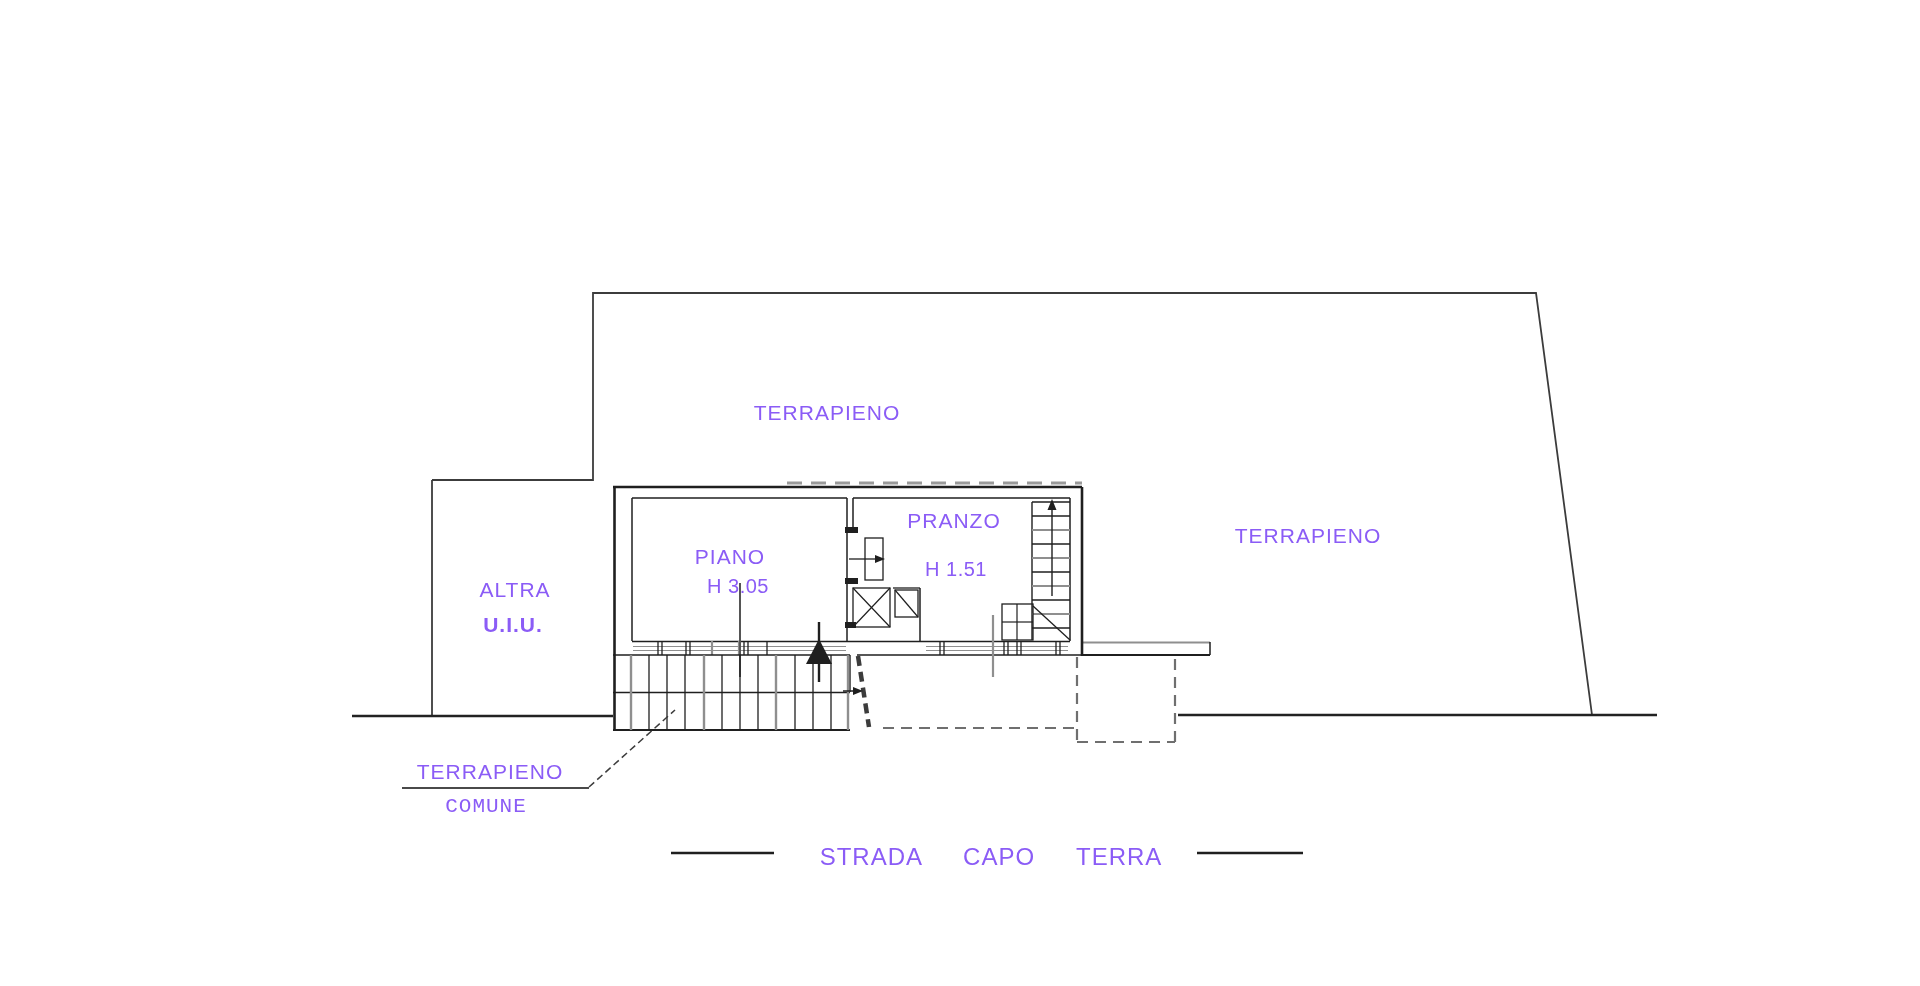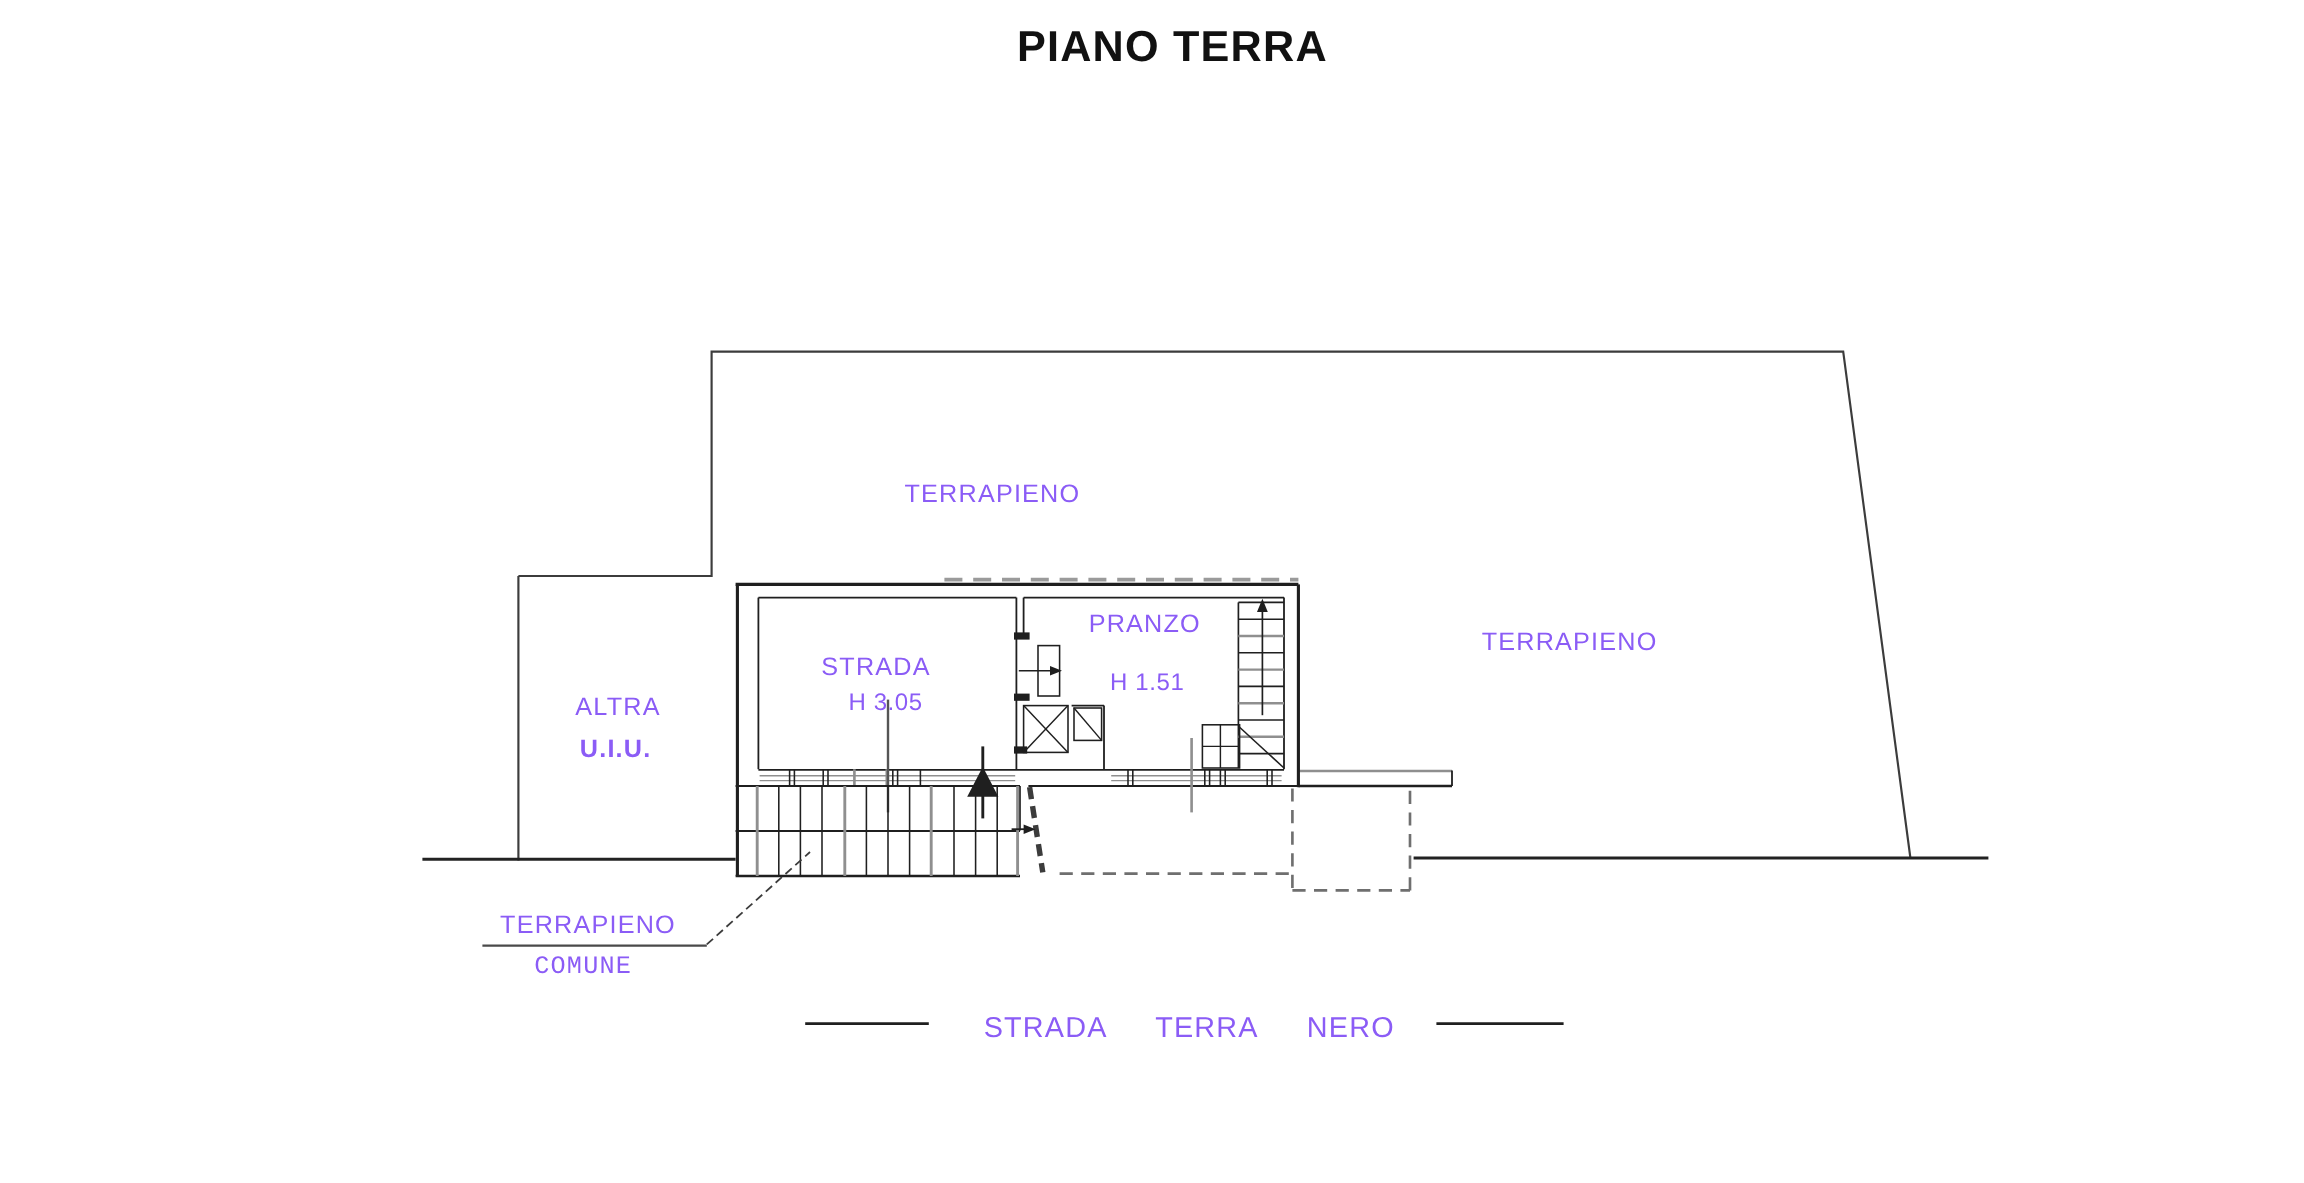"PIANO TERRA" div.lbl { html: <div>PIANO TERRA</div> -> none }
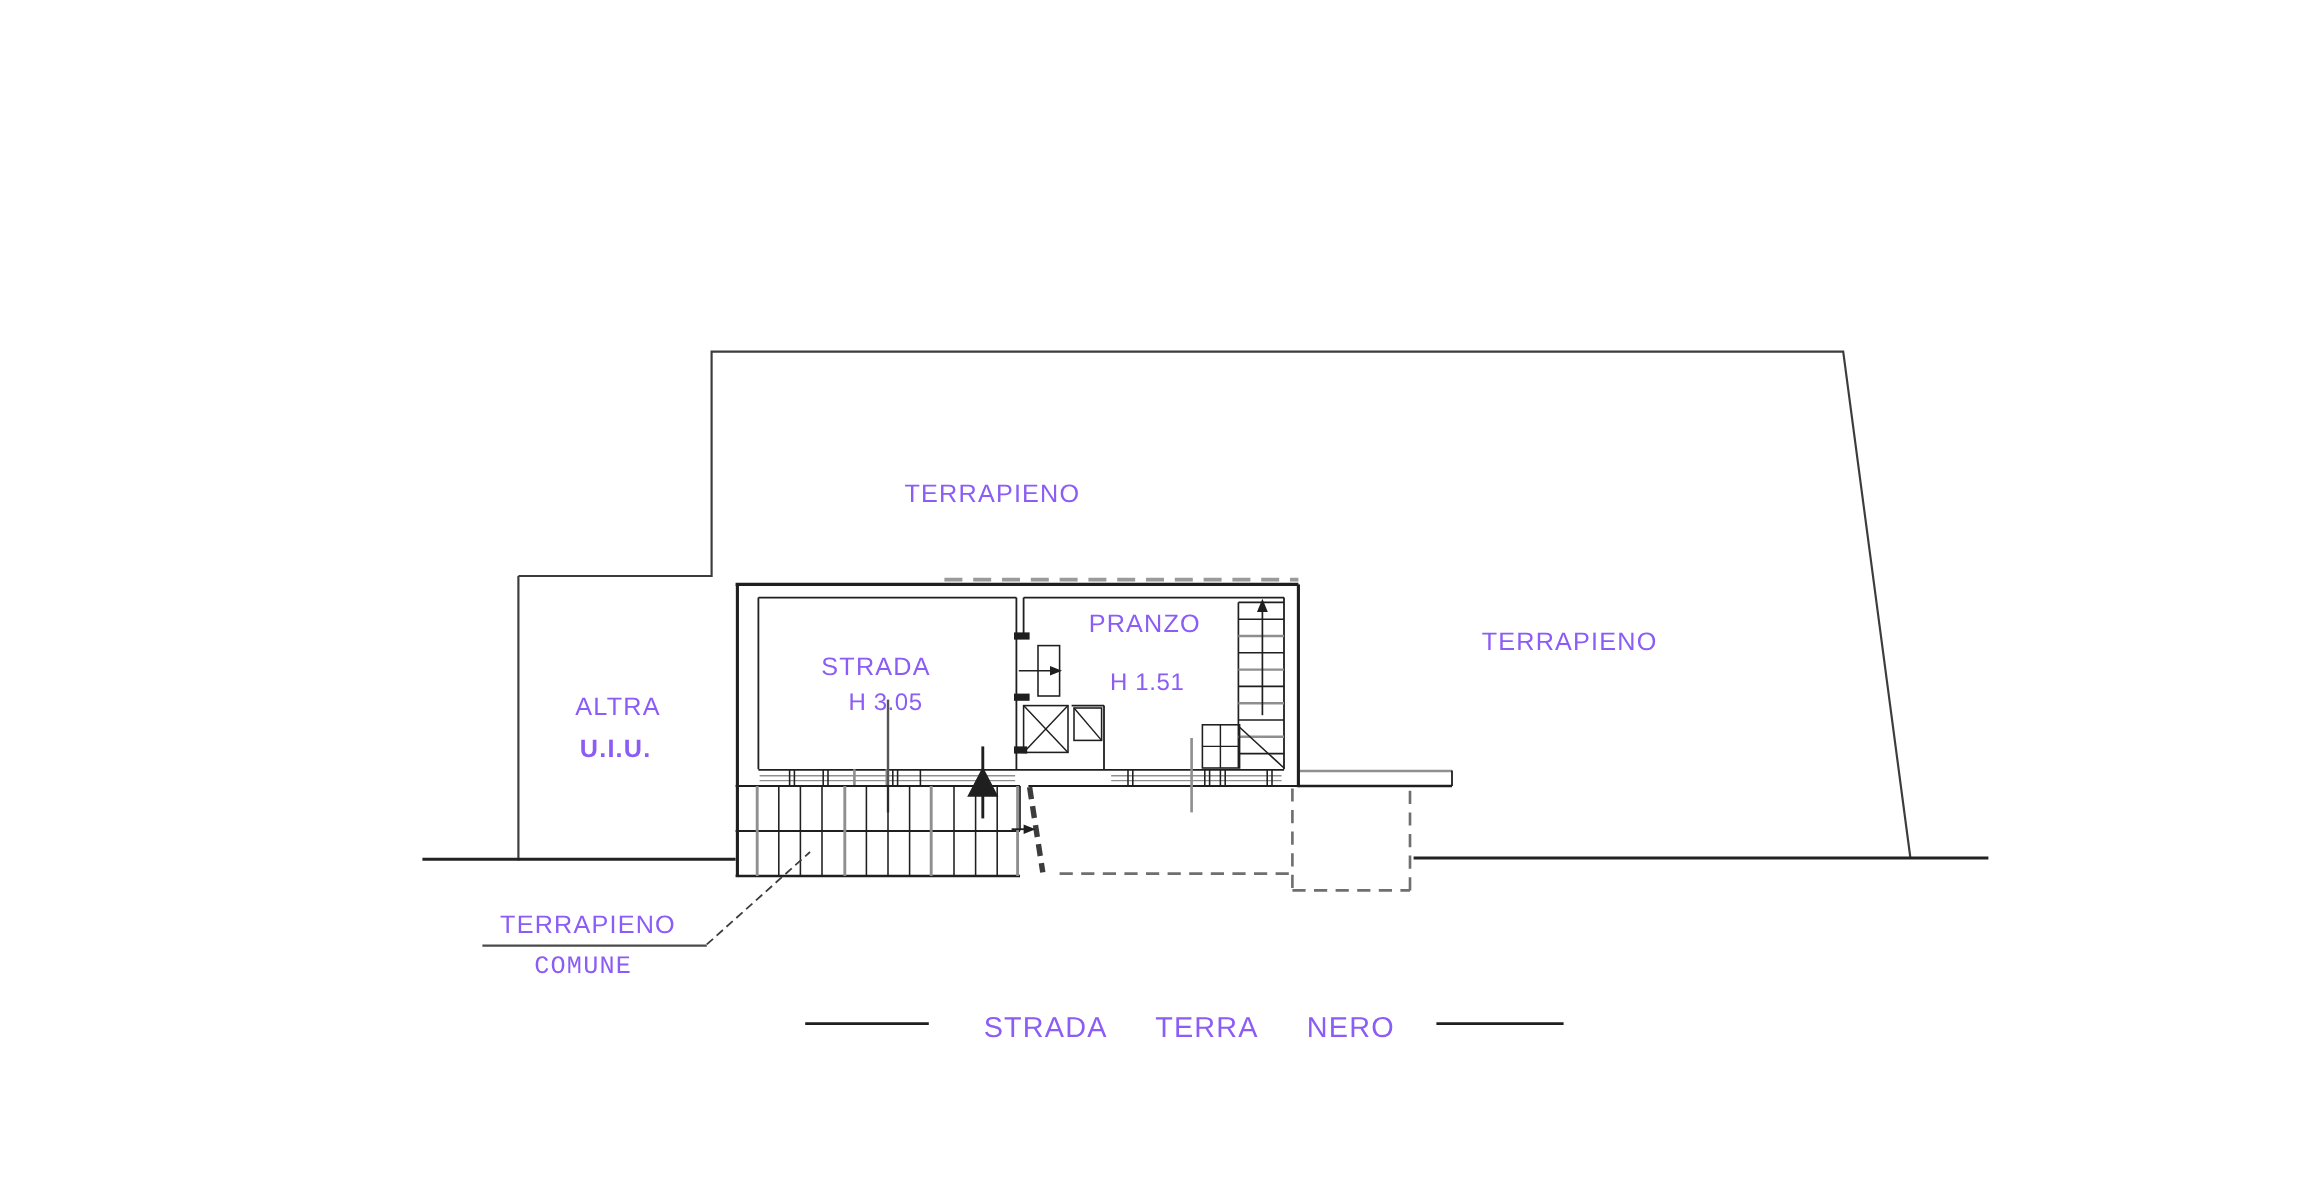"STRADA" div.lbl { text: STRADA -> PIANO }
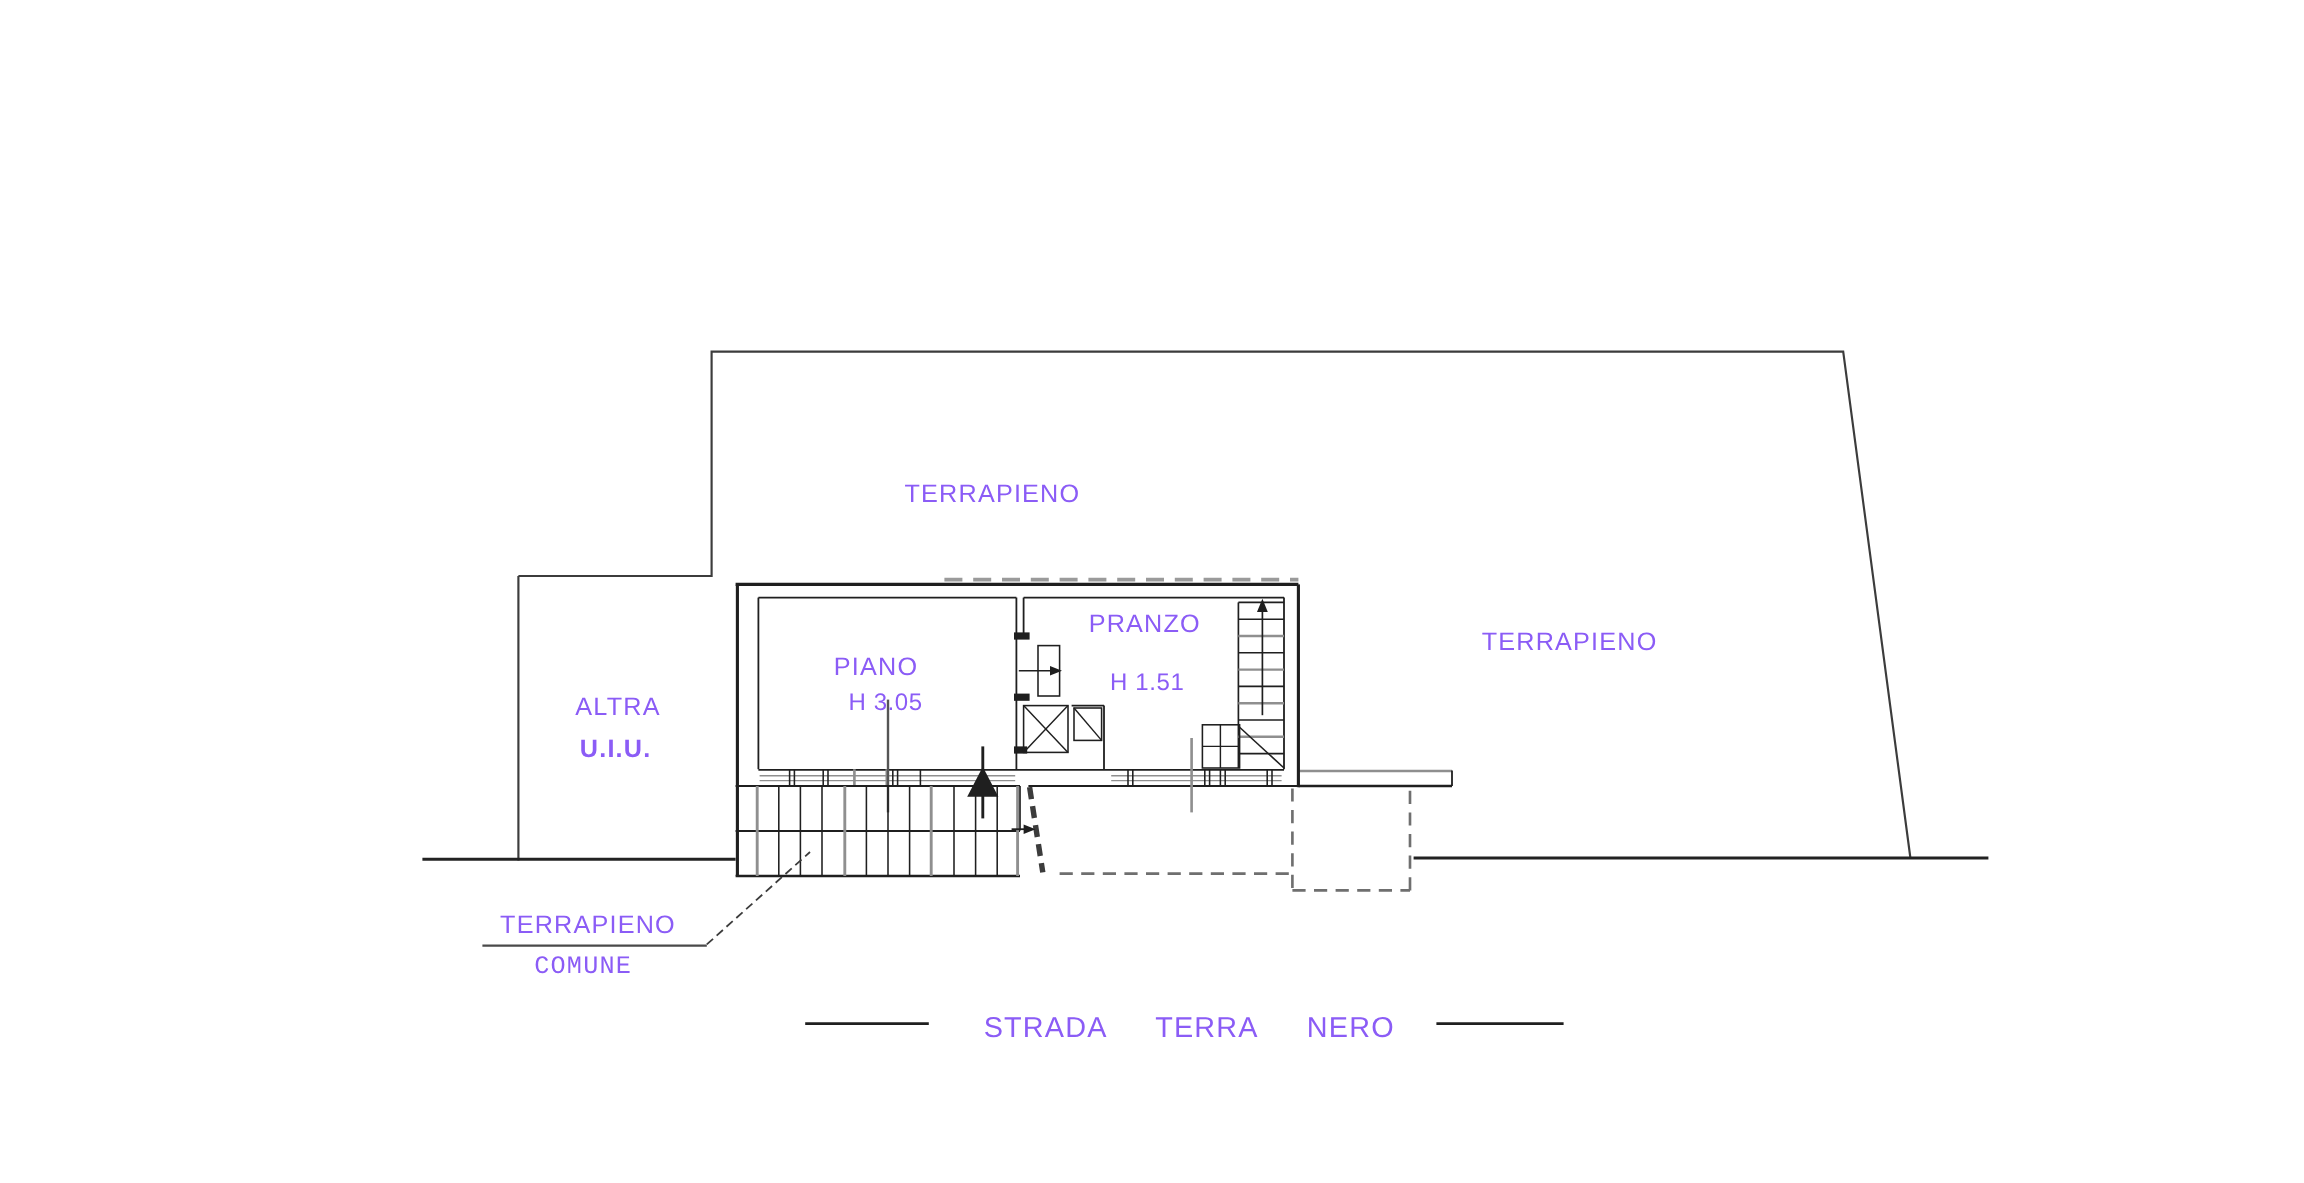"STRADA TERRA NERO" div.lbl { text: TERRA  NERO -> CAPO  TERRA }
